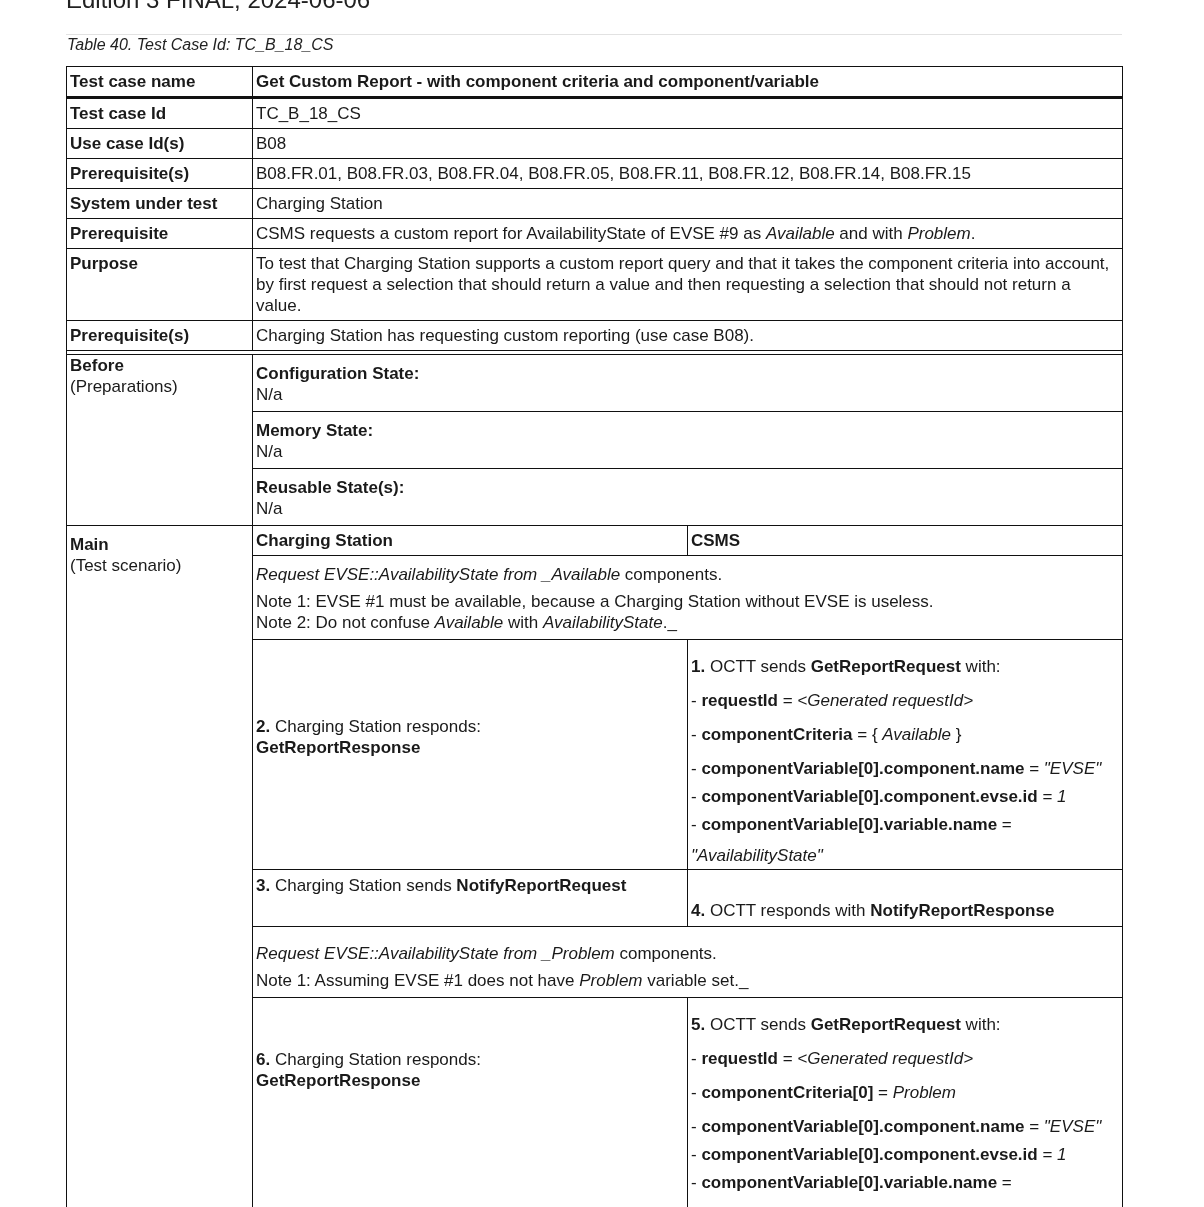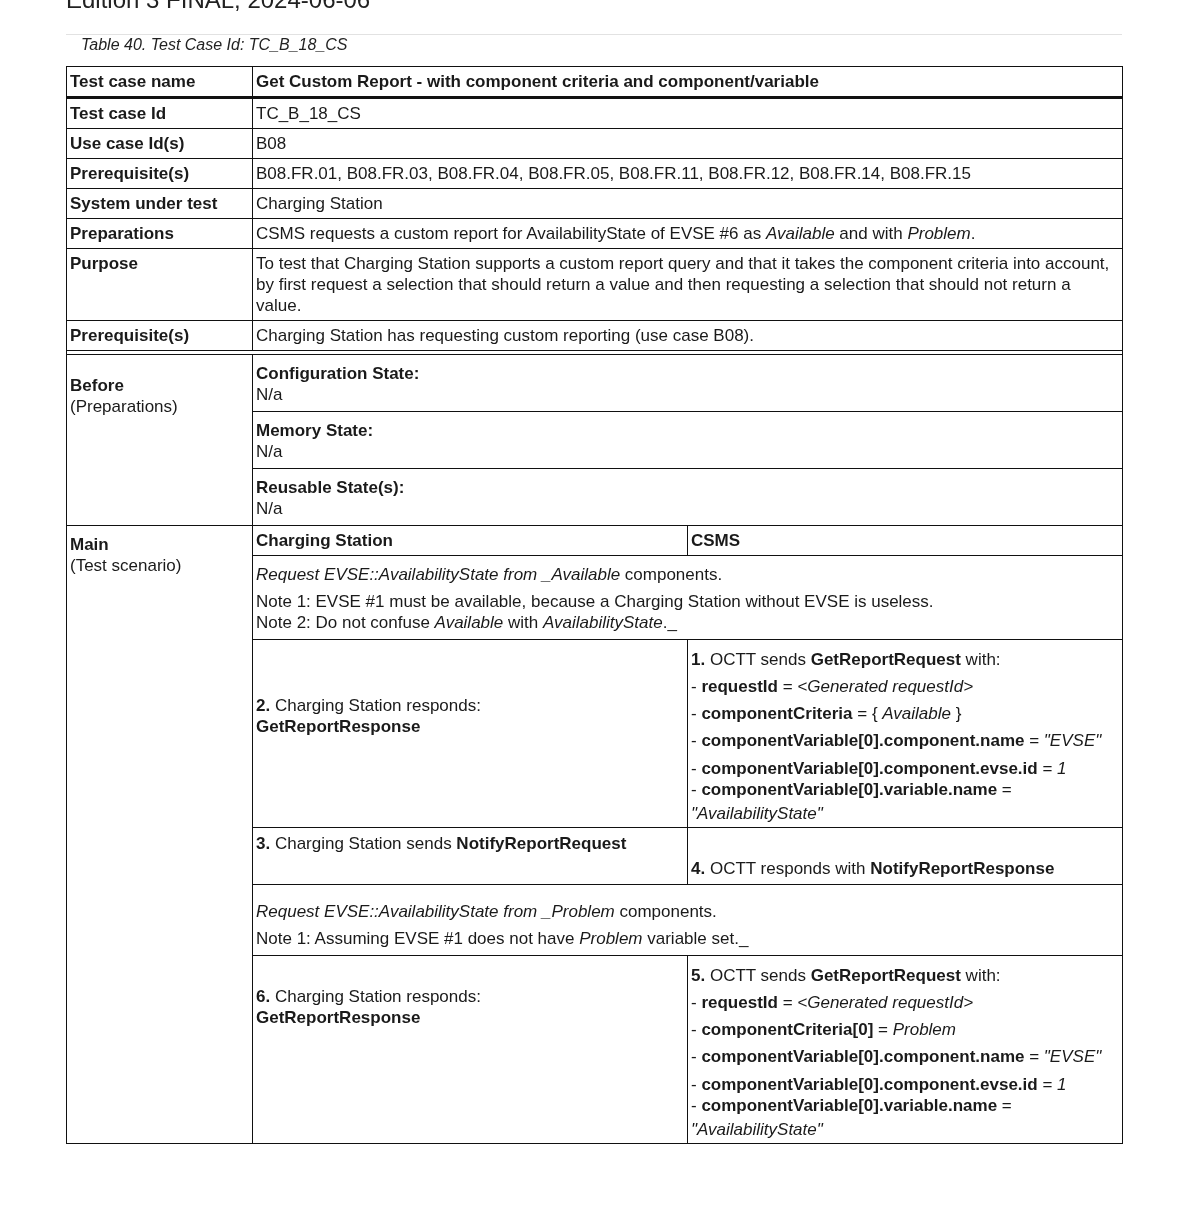"Table 40. Test Case Id:" .caption { left: 81px -> 67px }
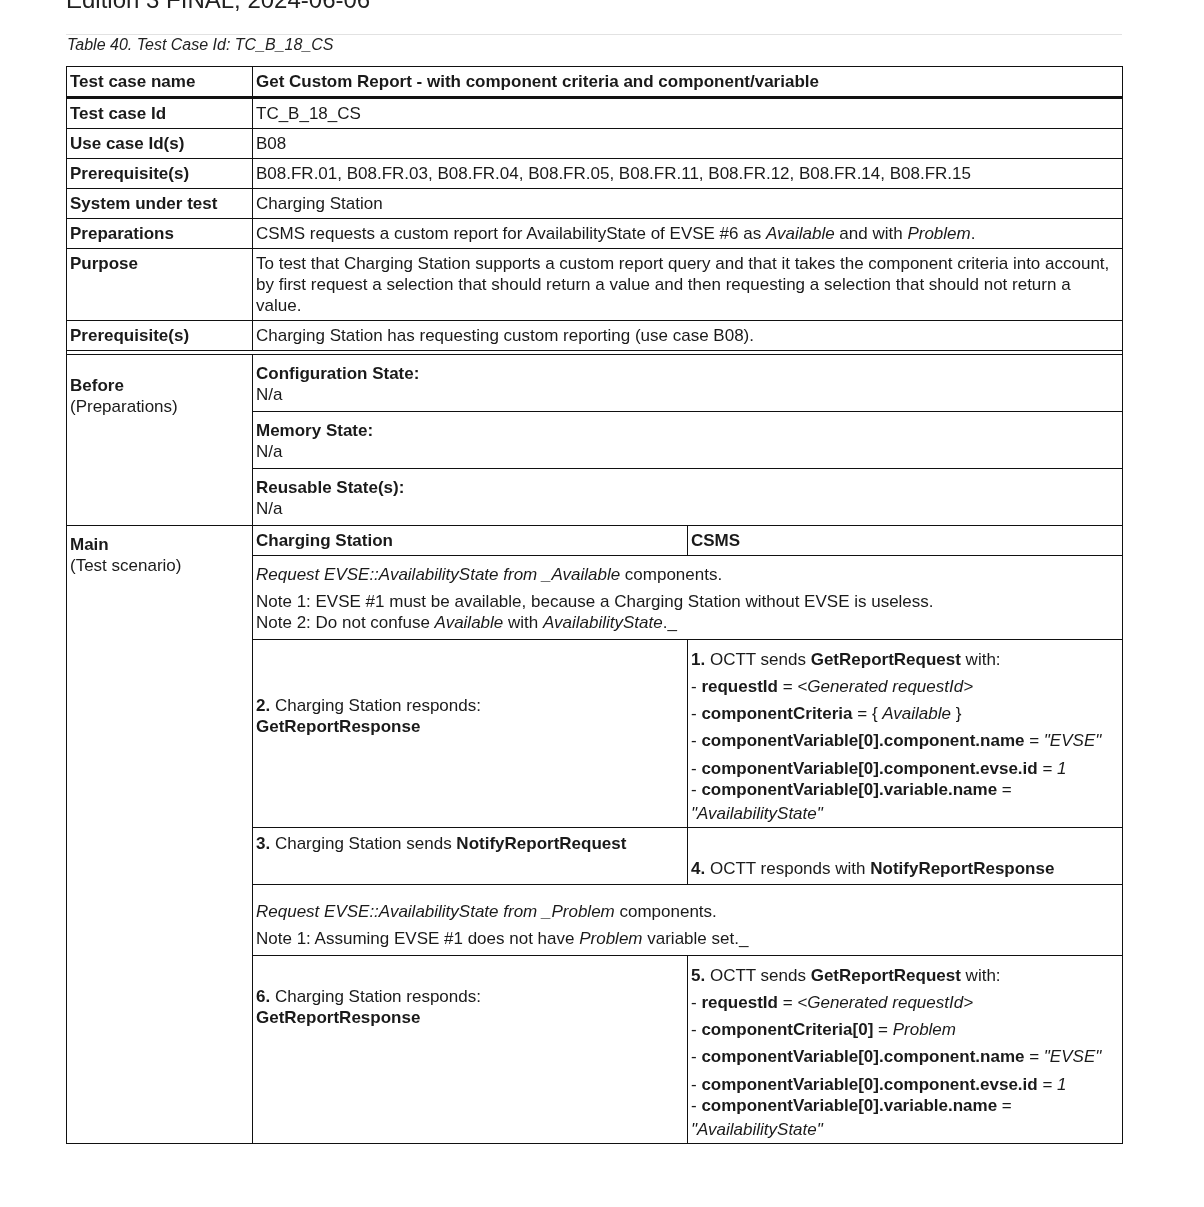"Preparations" td.lbl { text: Preparations -> Prerequisite }
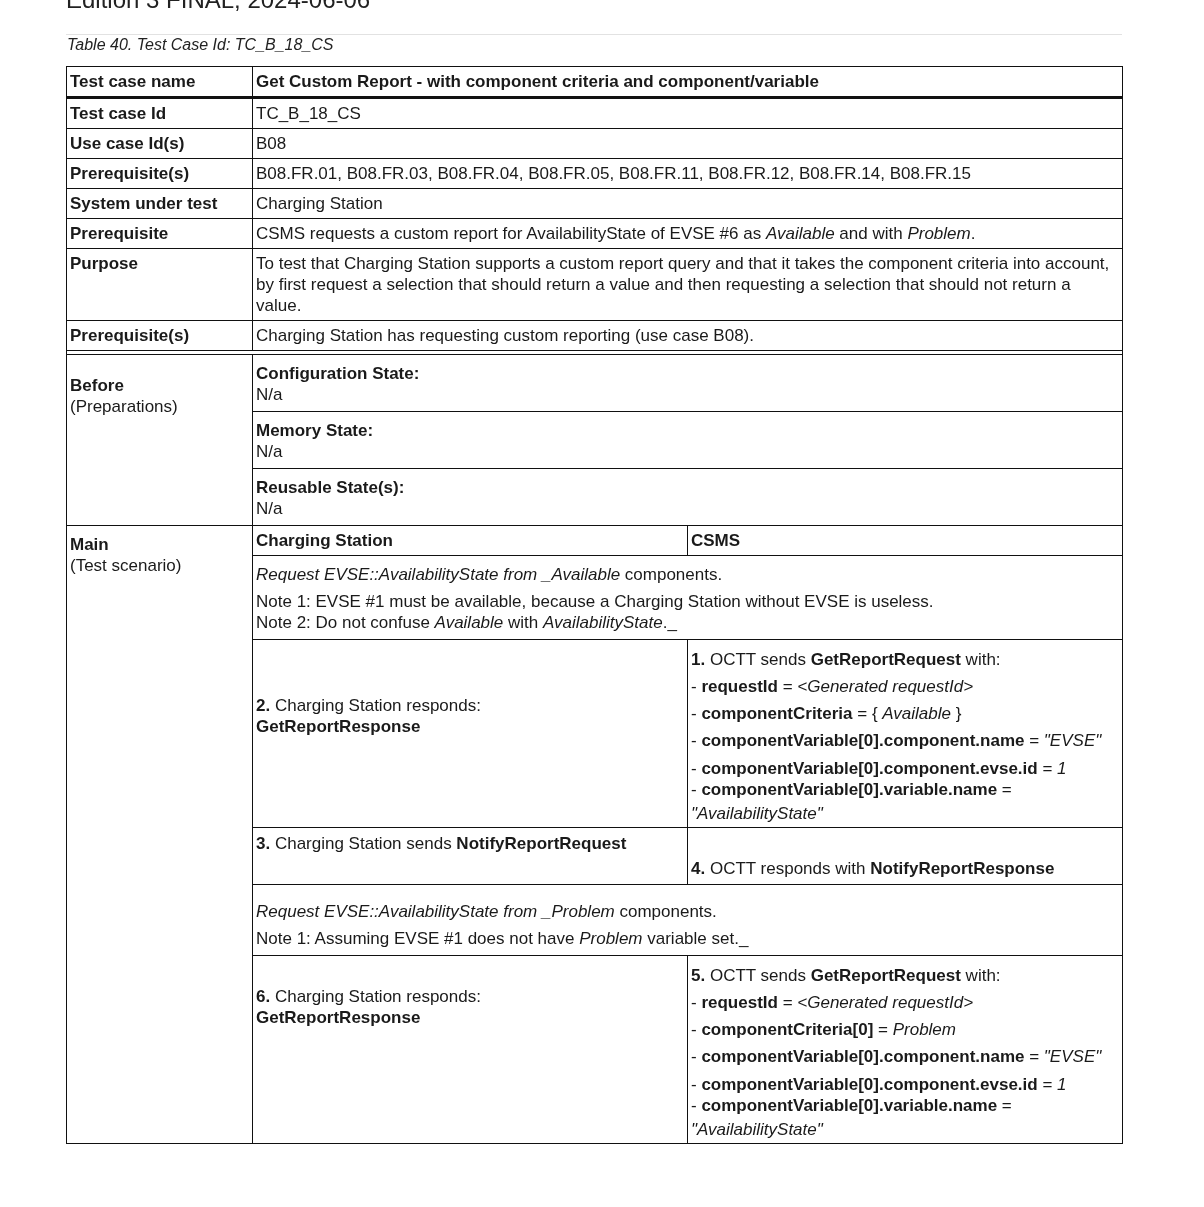"CSMS requests a custom report" span { text: 6 -> 9 }
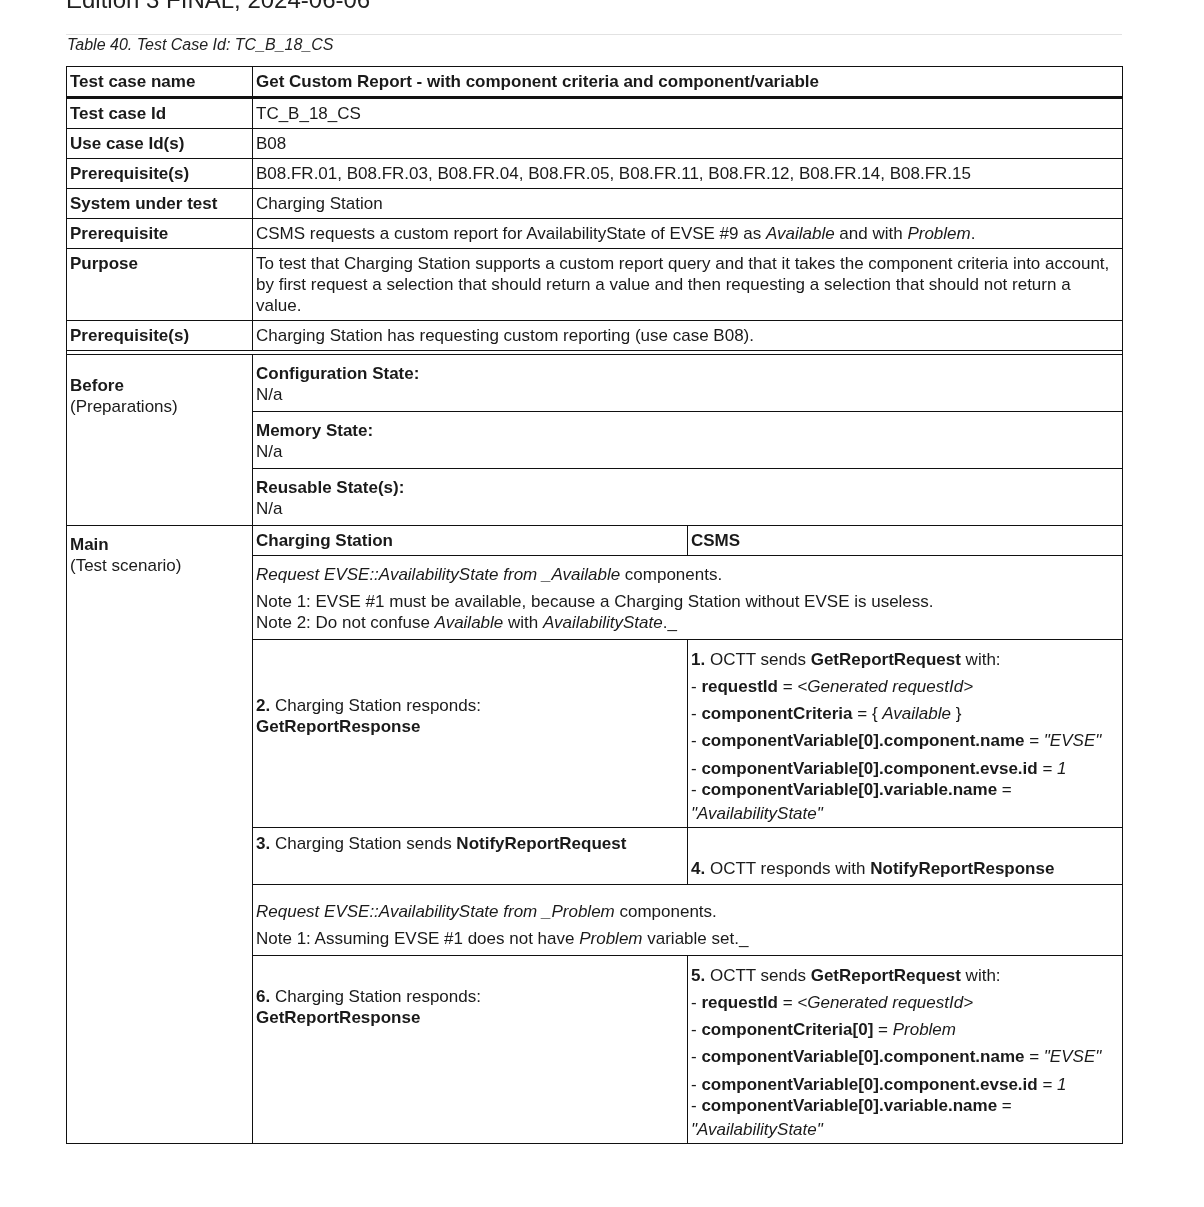"Before" td { padding-top: 20px -> 0 }
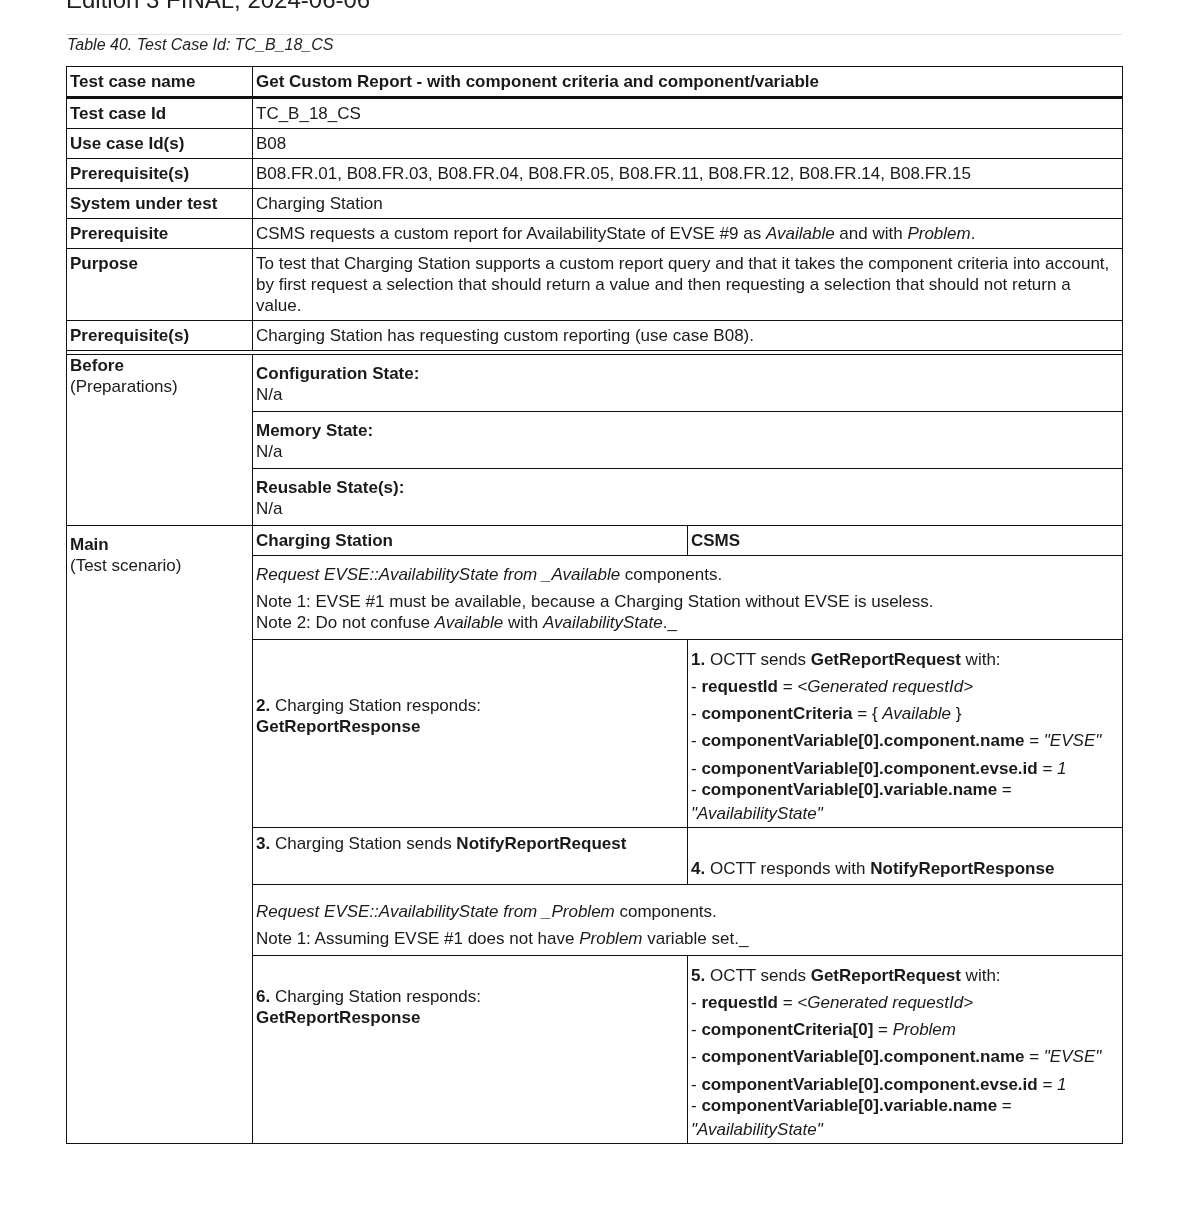"1. OCTT sends GetReportRequest with:" .line { margin-top: none -> 7px }
